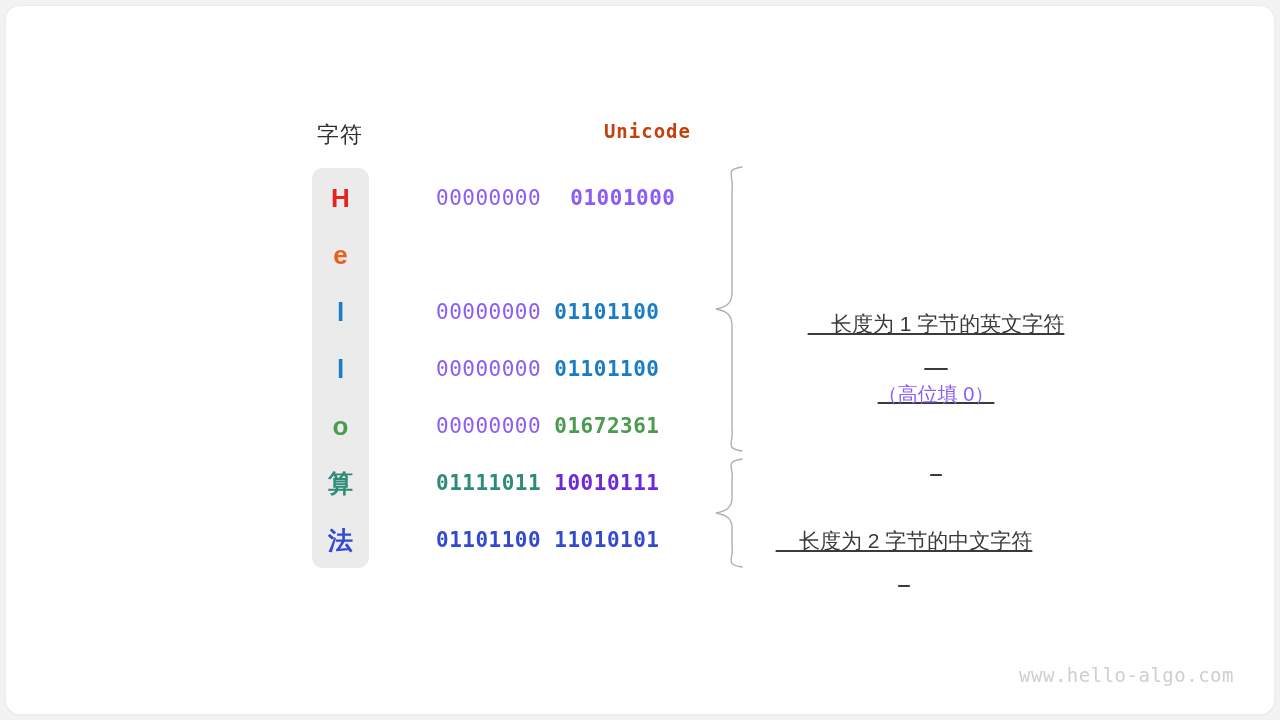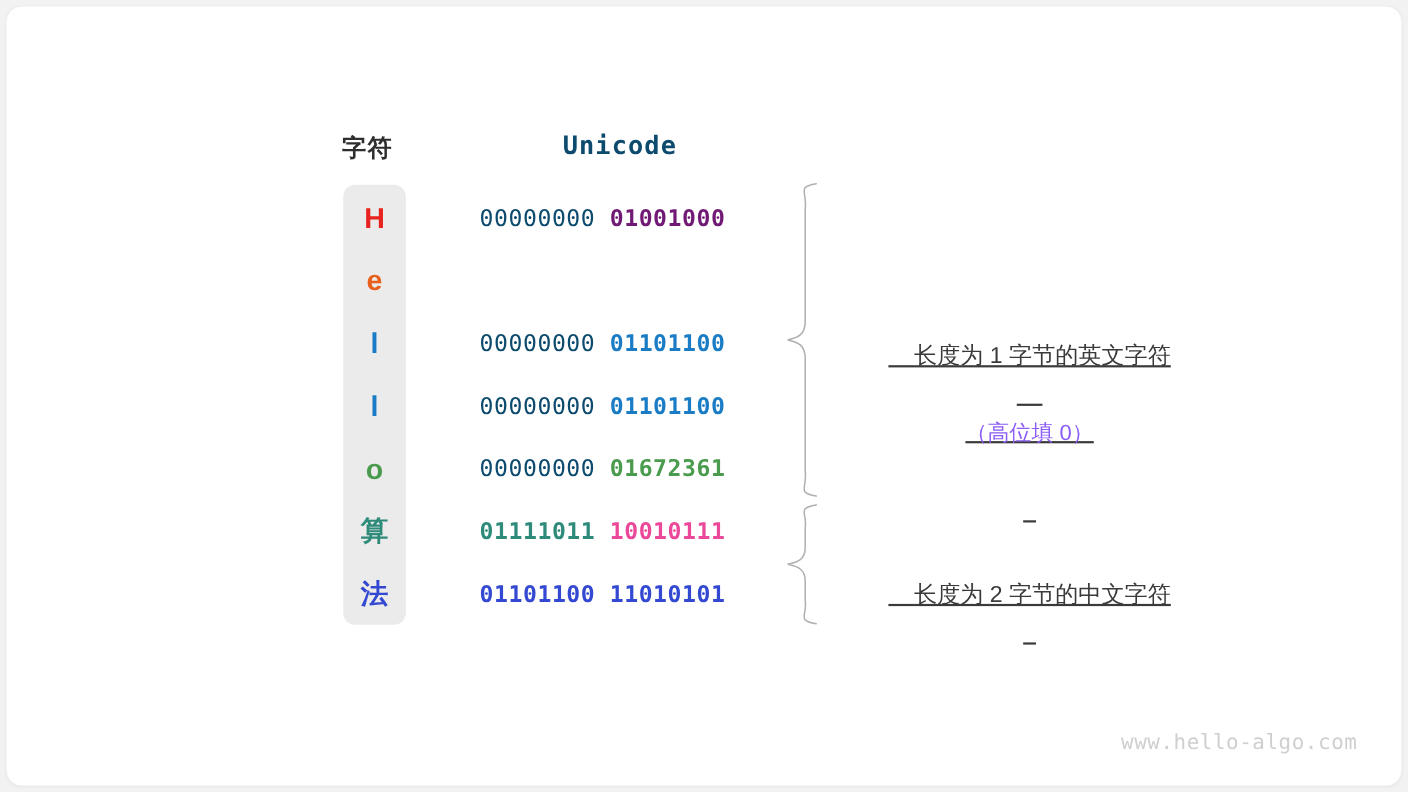"字符" #header-char { font-weight: bold -> normal; text-align: none -> center }
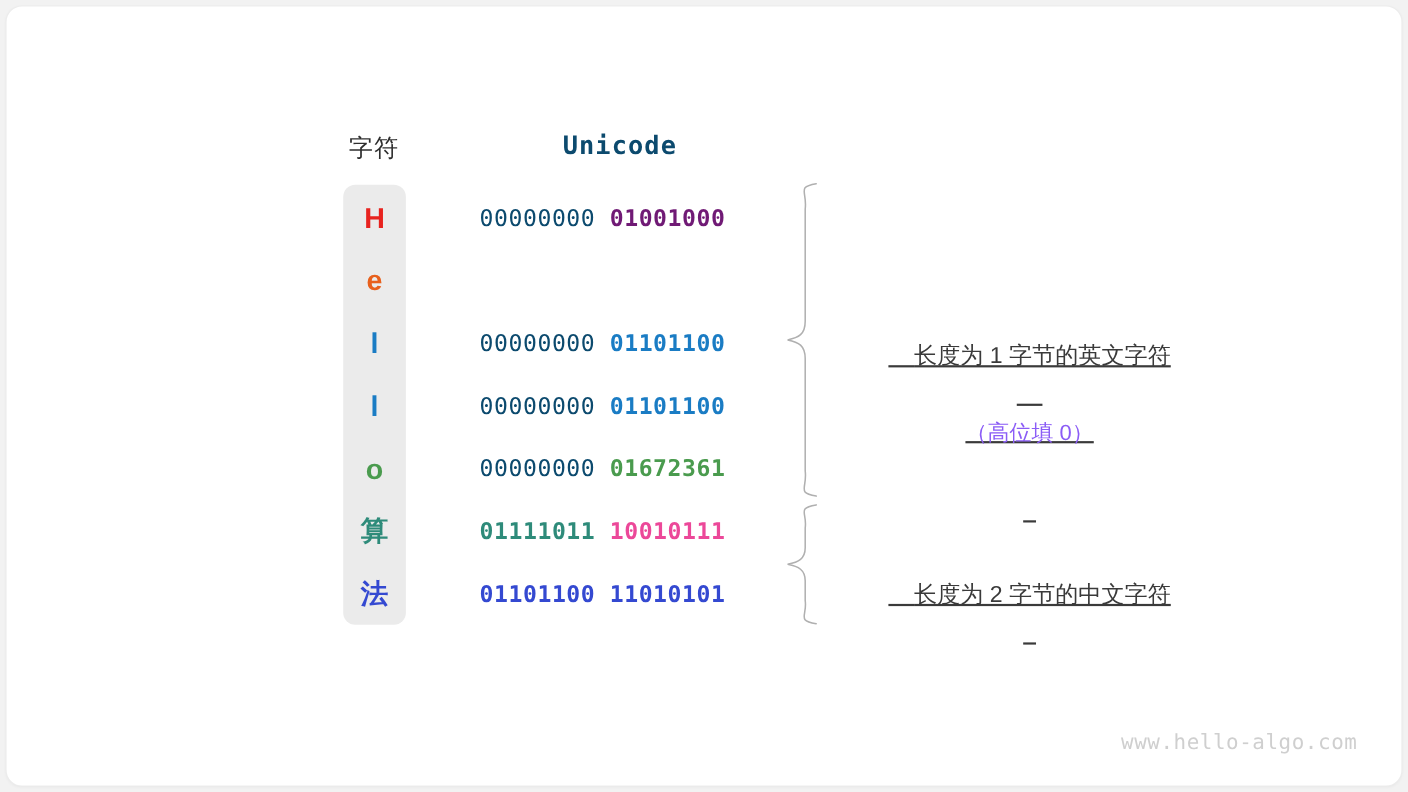"Unicode" #header-unicode { color: #0c4a6e -> #c2410c; font-size: 23px -> 19px; text-align: center -> right }
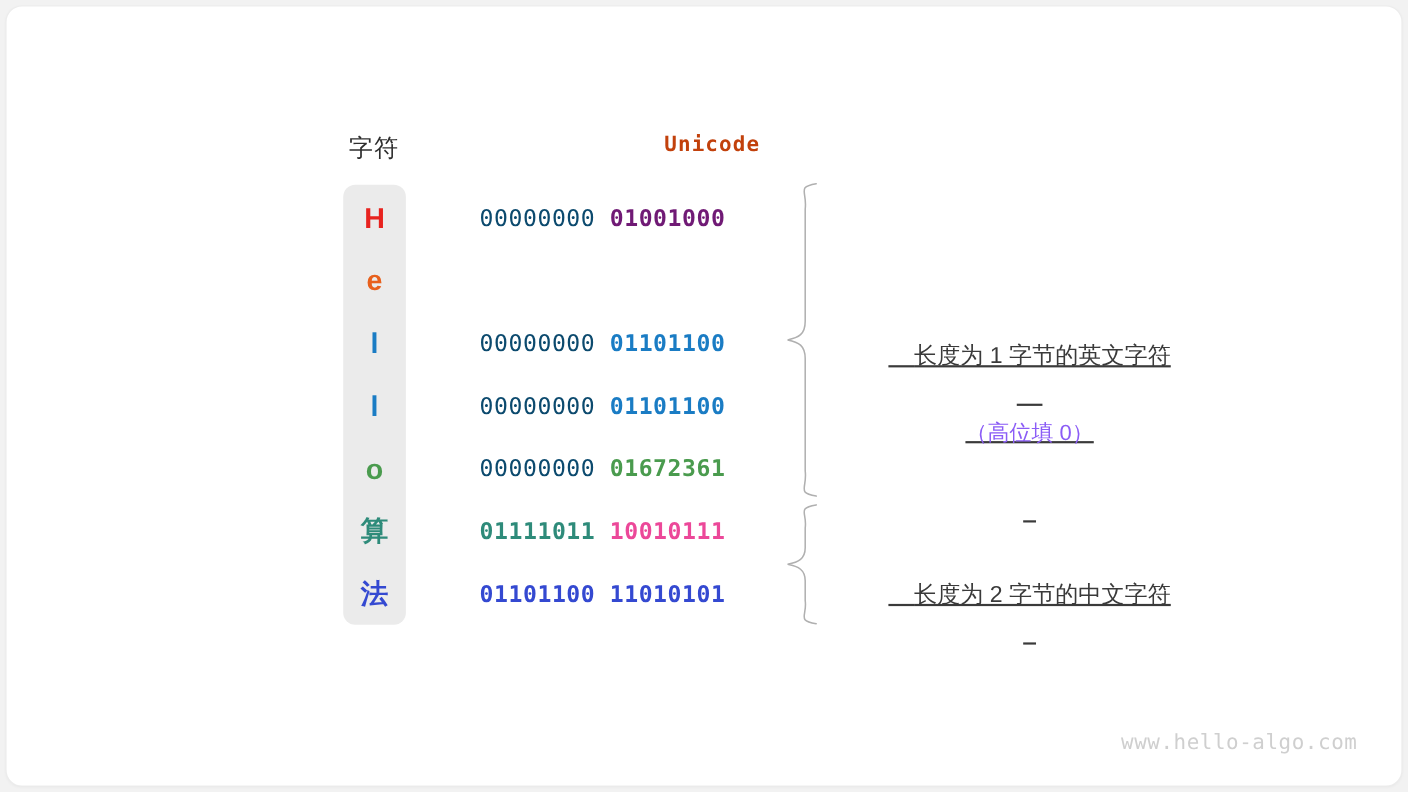"00000000" .bits-high { color: #0c4a6e -> #8b5cf6 }
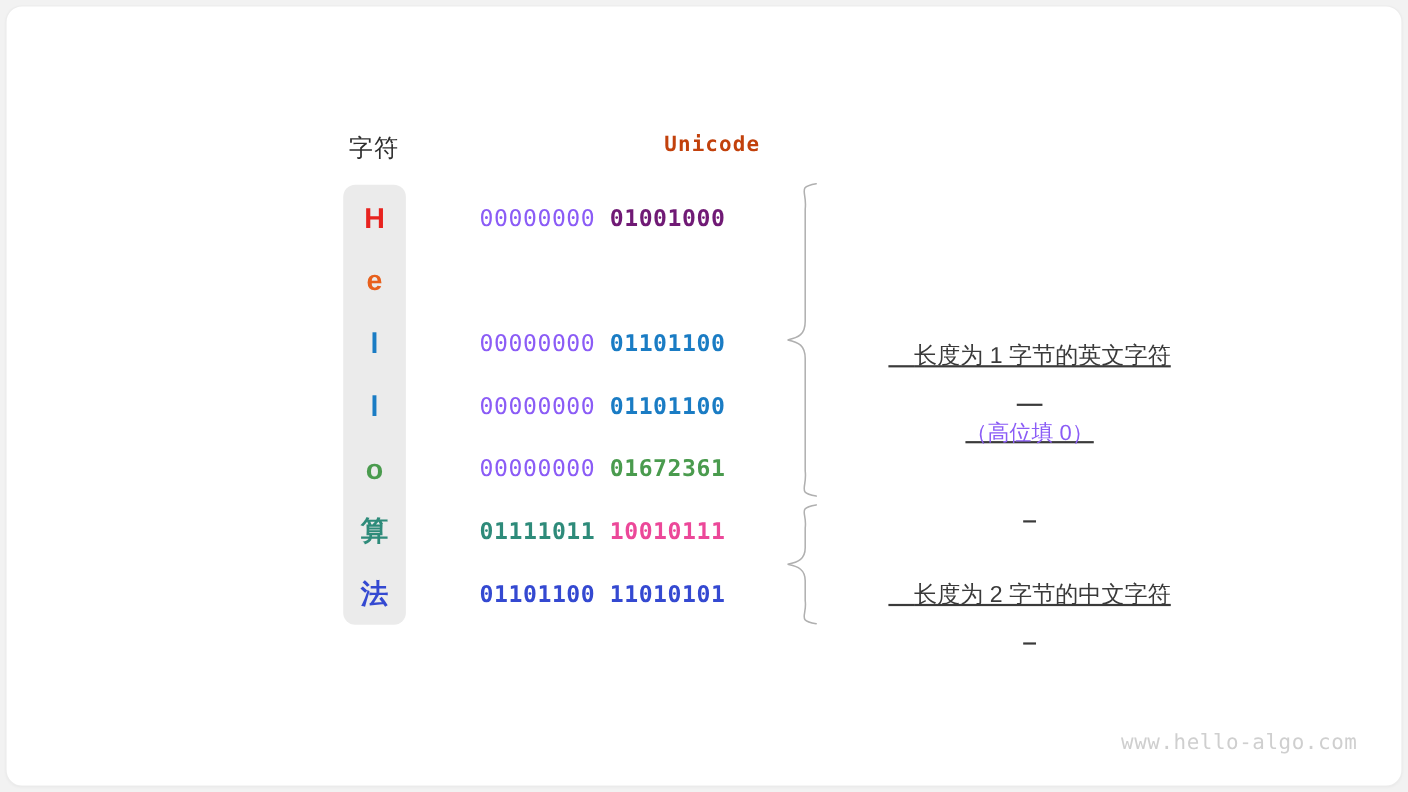"01001000" span.bits-low { color: #701a75 -> #8b5cf6; margin-left: none -> 16px }
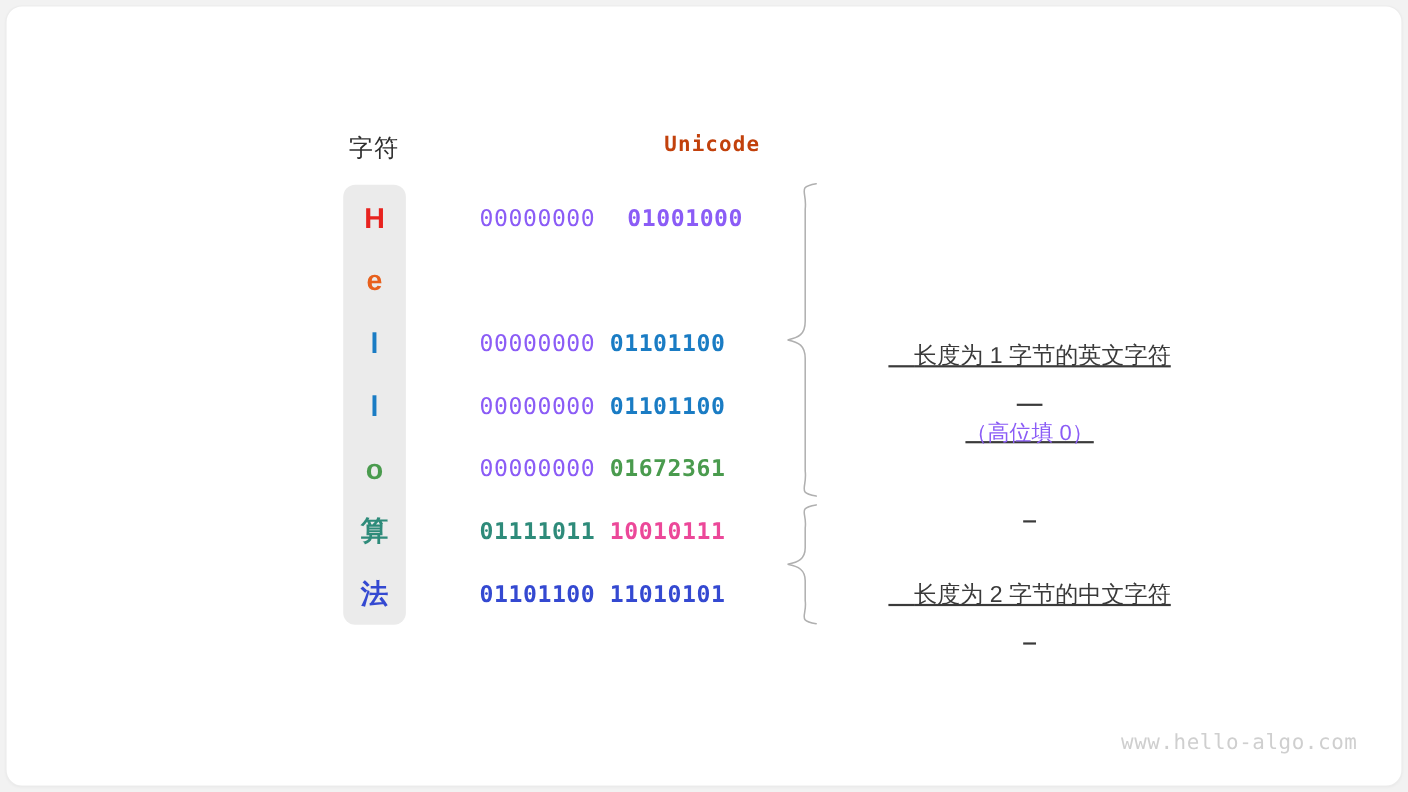"10010111" span.bits-low { color: #ec4899 -> #6d28d9 }
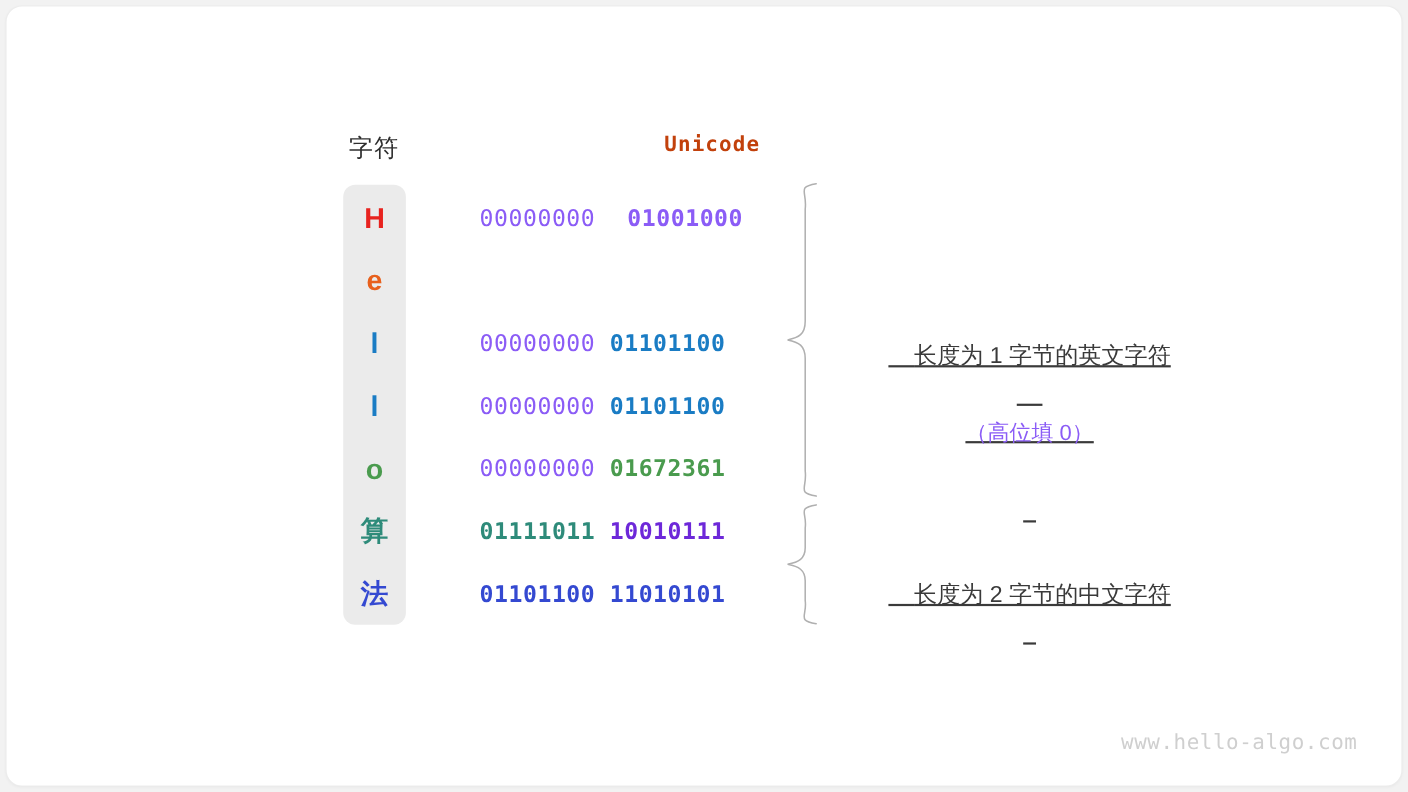"长度为 2 字节的中文字符" #annotation-2 { left: 755px -> 723px }
